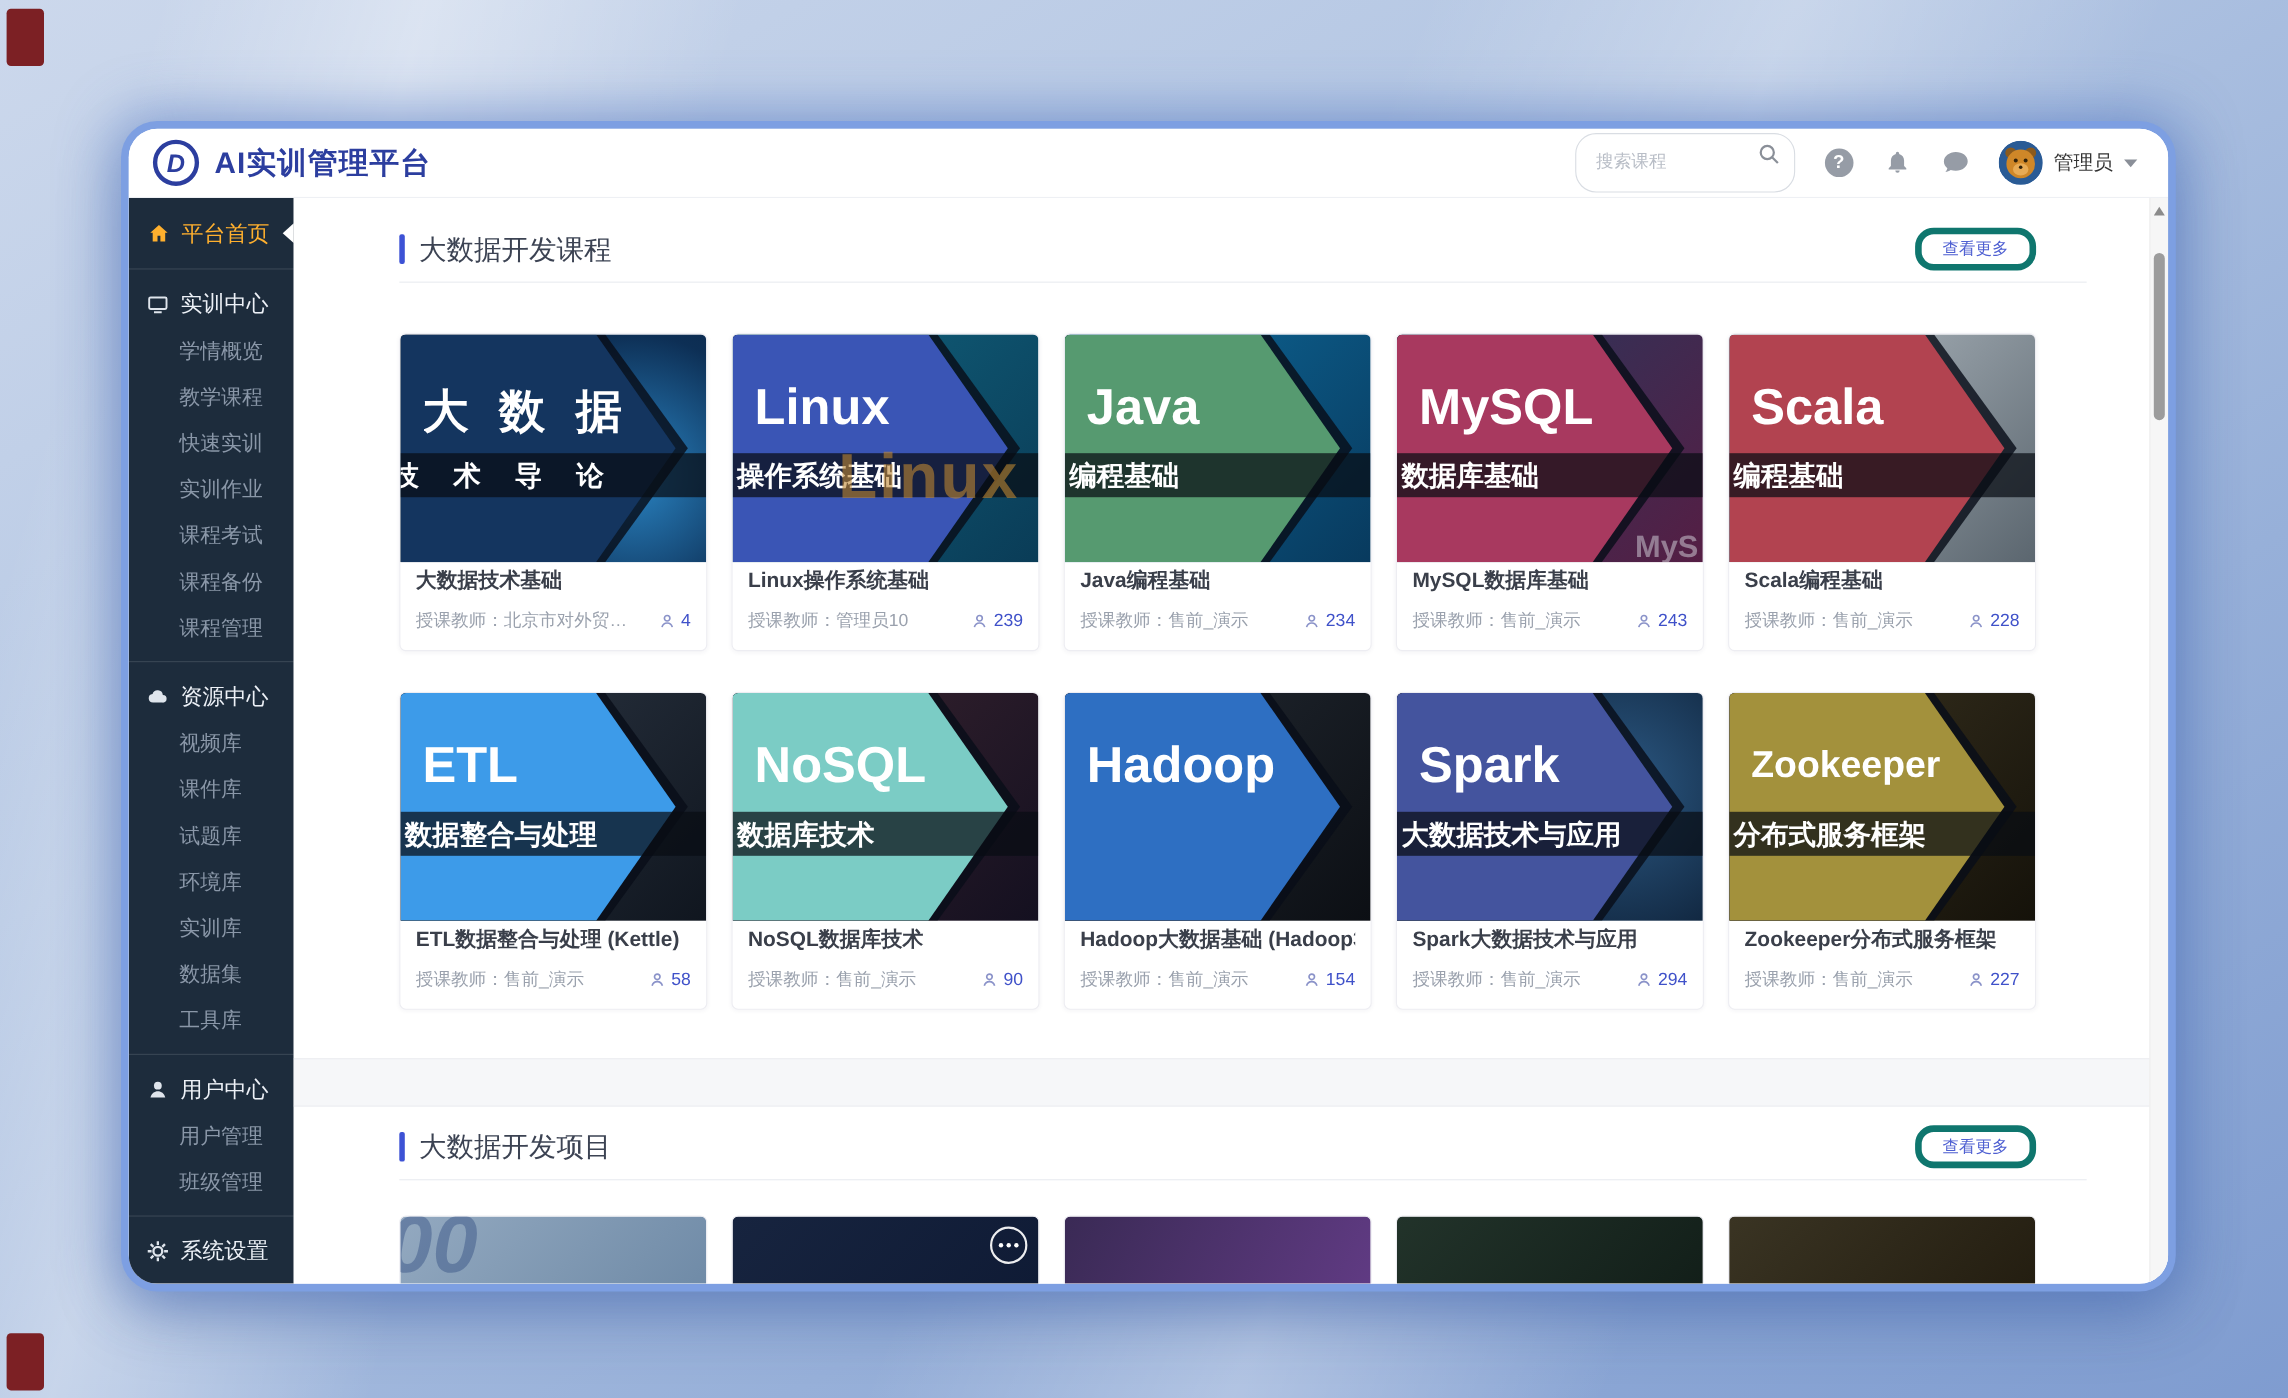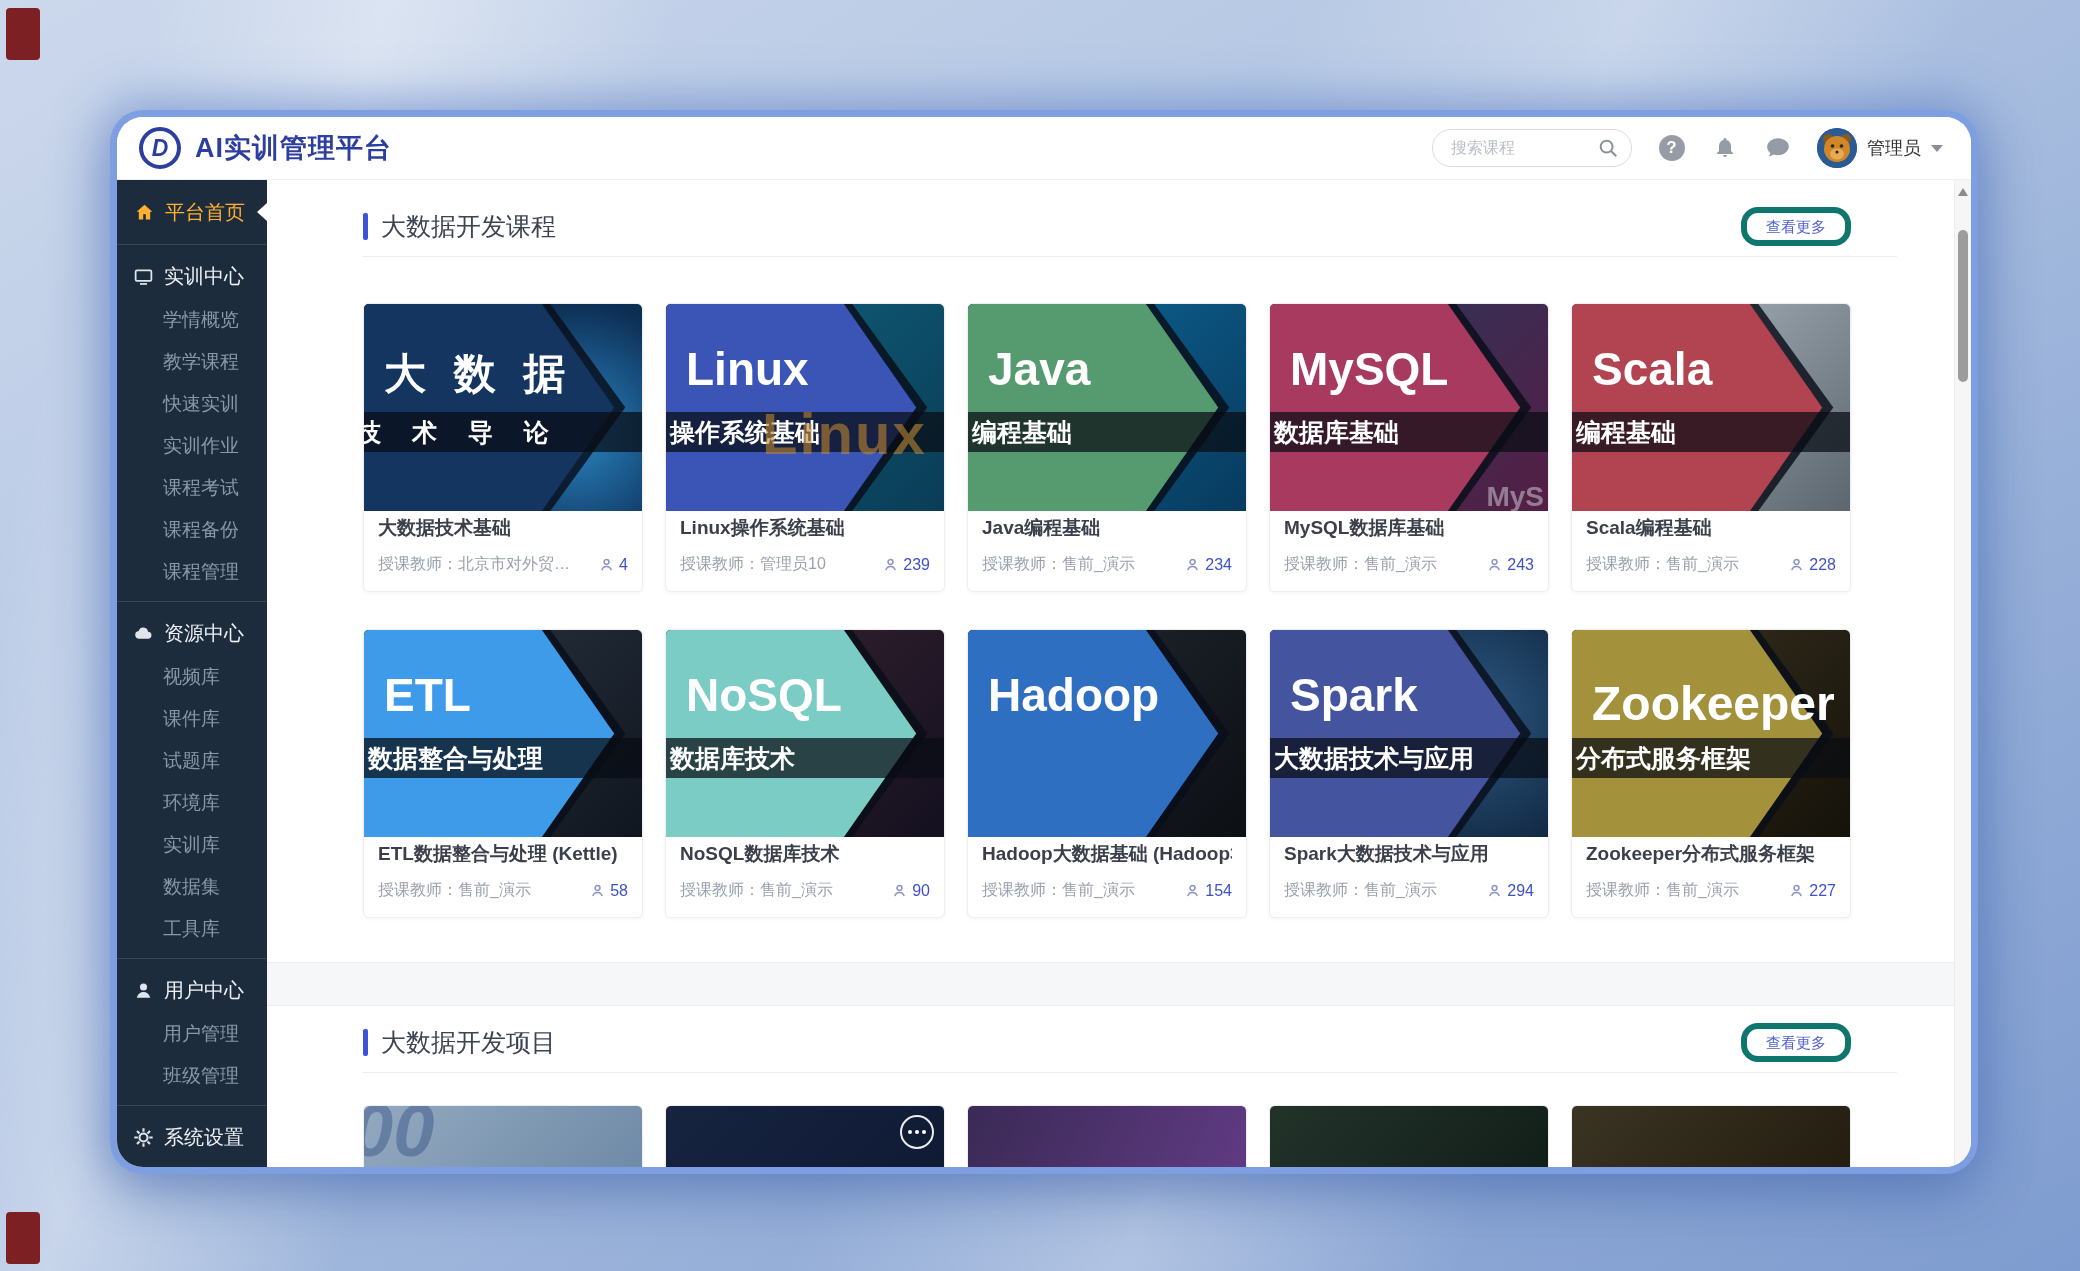"搜索课程" .search { height: 38px -> 54px }
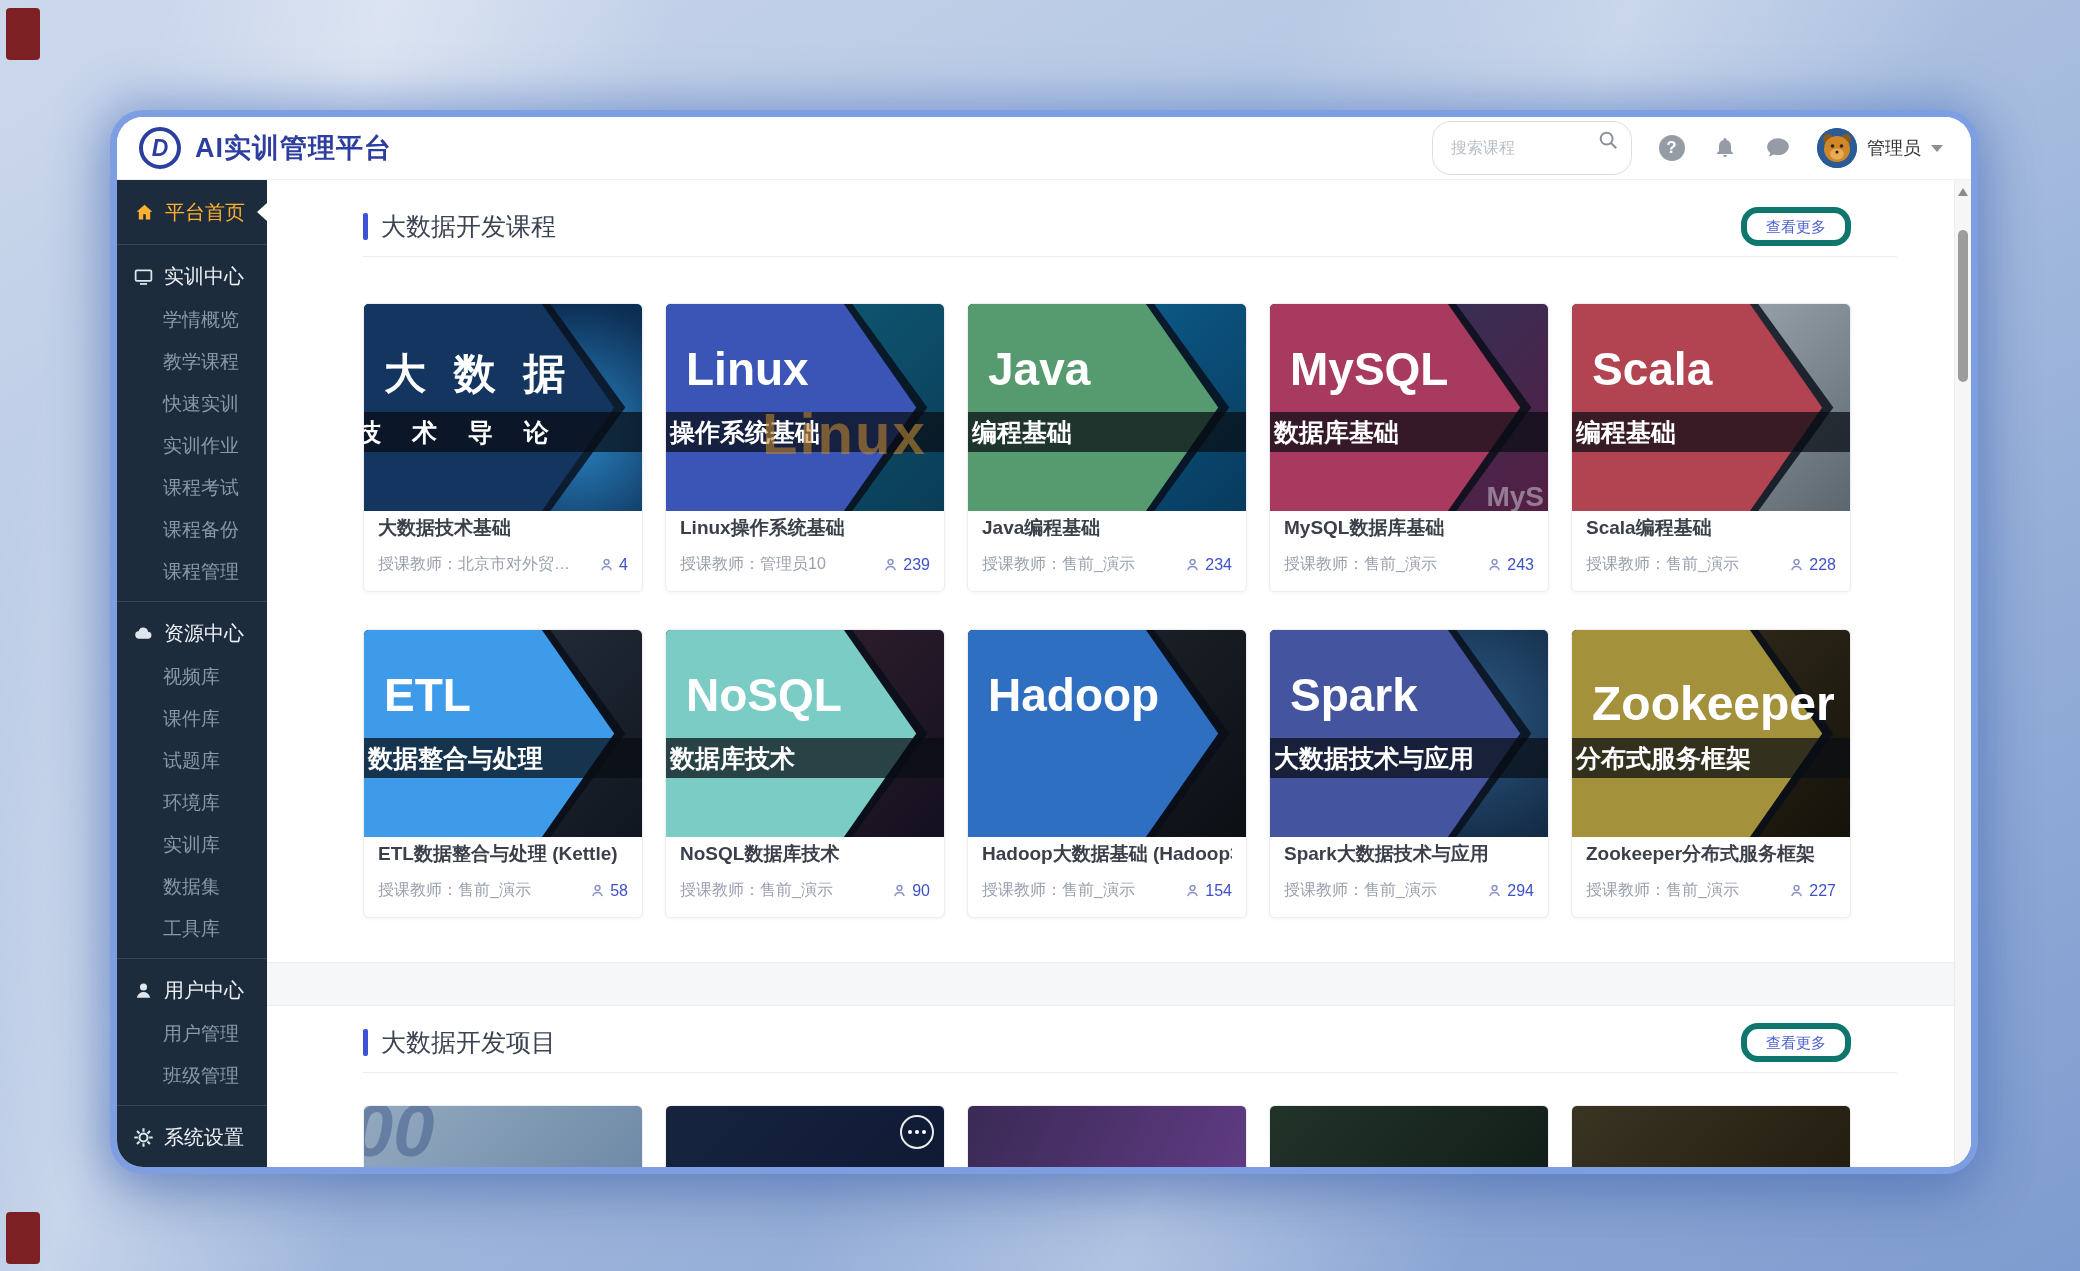"Zookeeper" div.big { font-size: 48px -> 34px }
